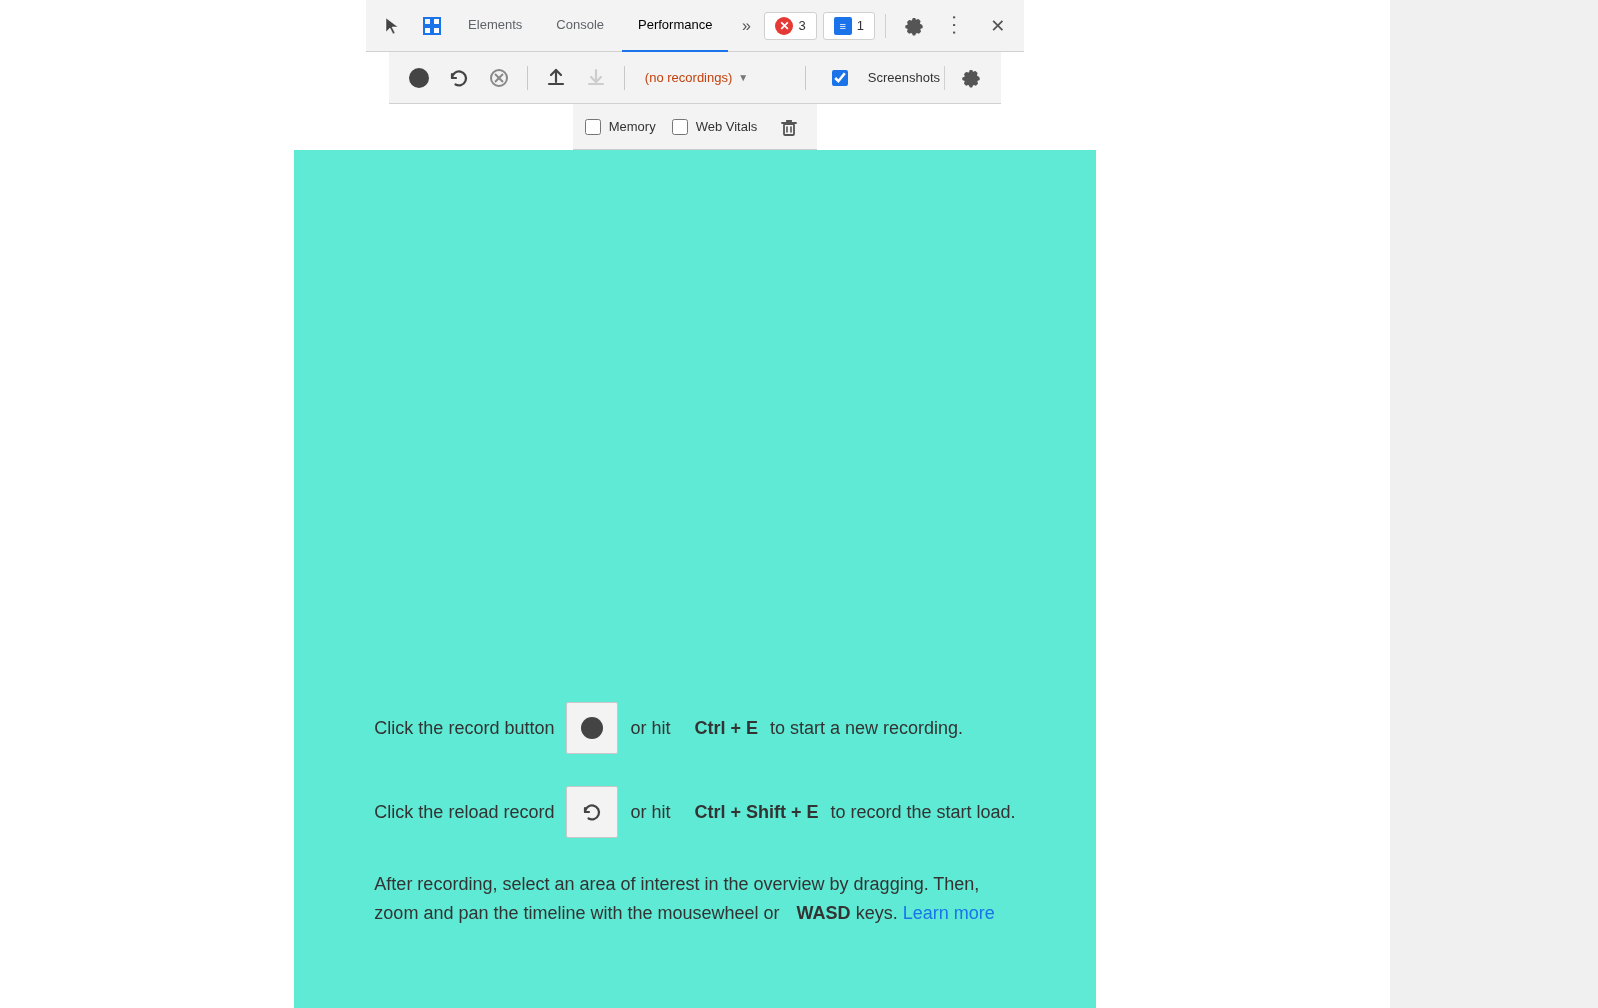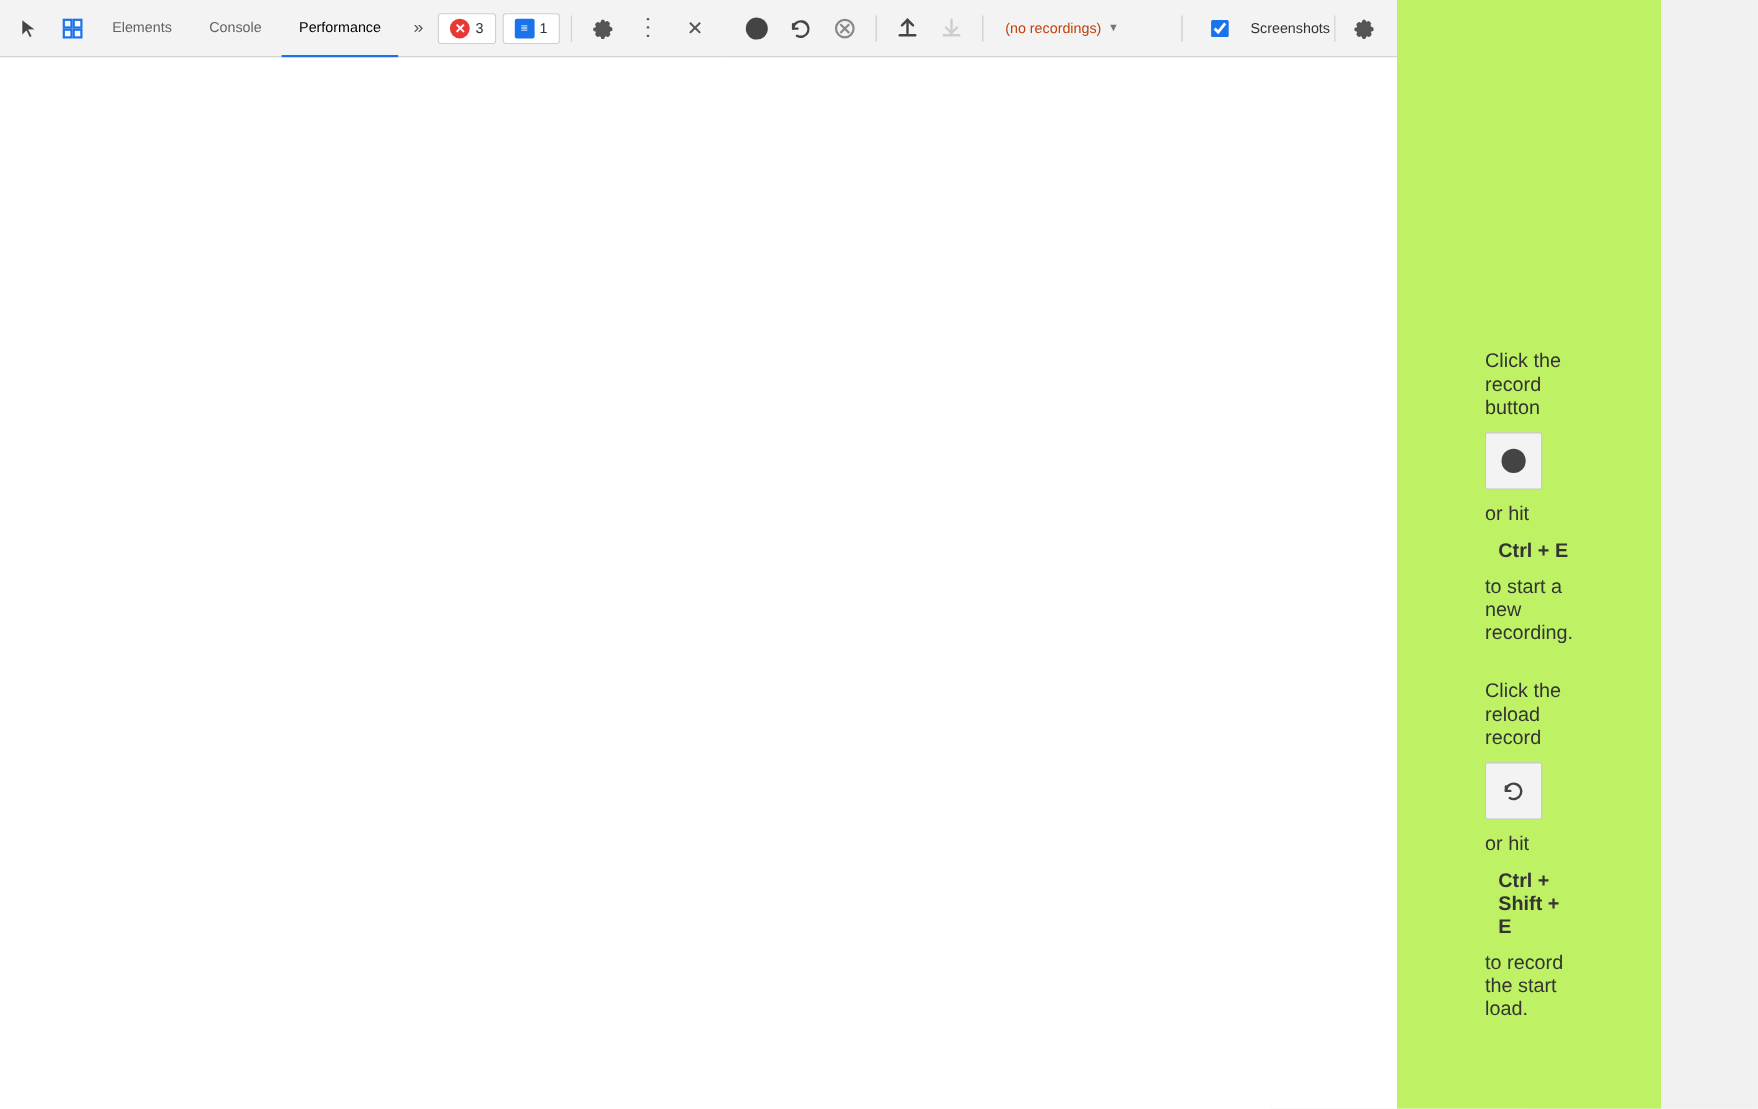"Elements" .devtools-container { align-items: none -> center; flex-direction: row -> column }
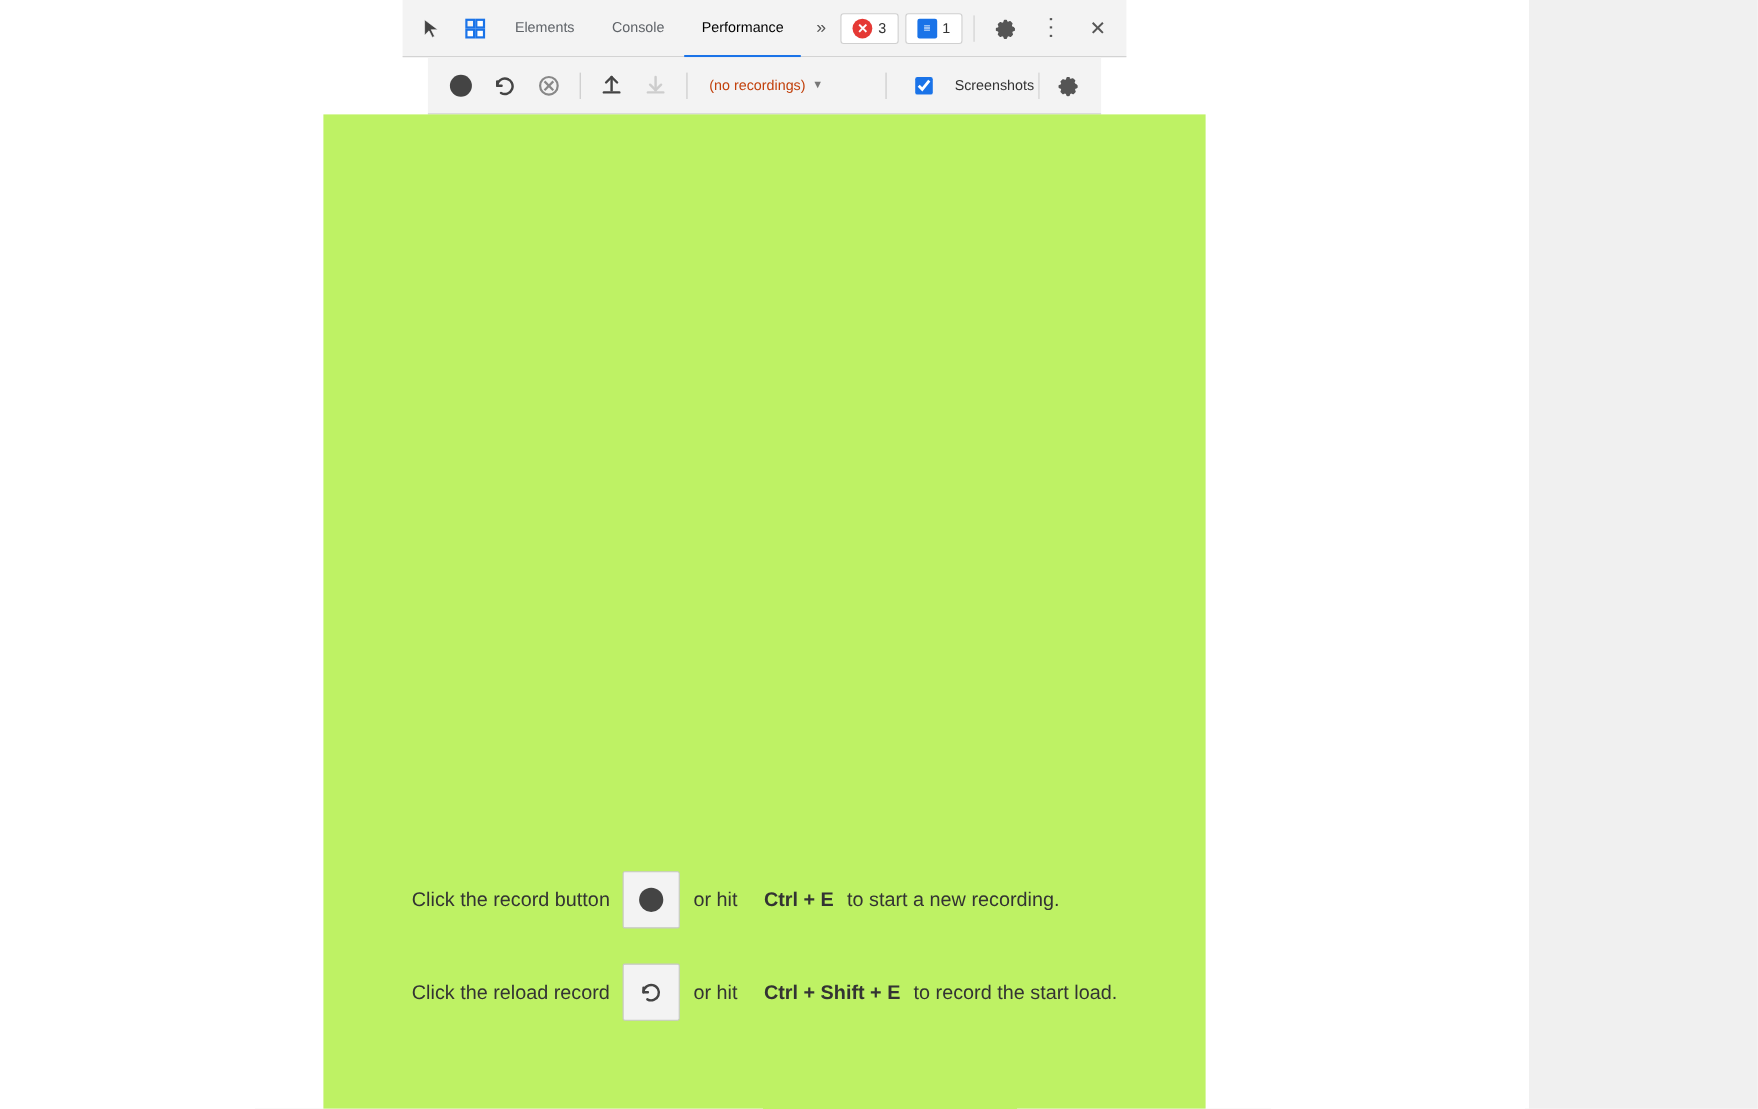"Memory" div.toolbar2 { html: none -> <div> <label> <input> <span>Memory</span> </label> <label> <input> <span>Web Vitals</span> </label> <button> <svg> <rect></rect> <line></line> <path></path> <line></line> <line></line> </svg> </button> </div> }
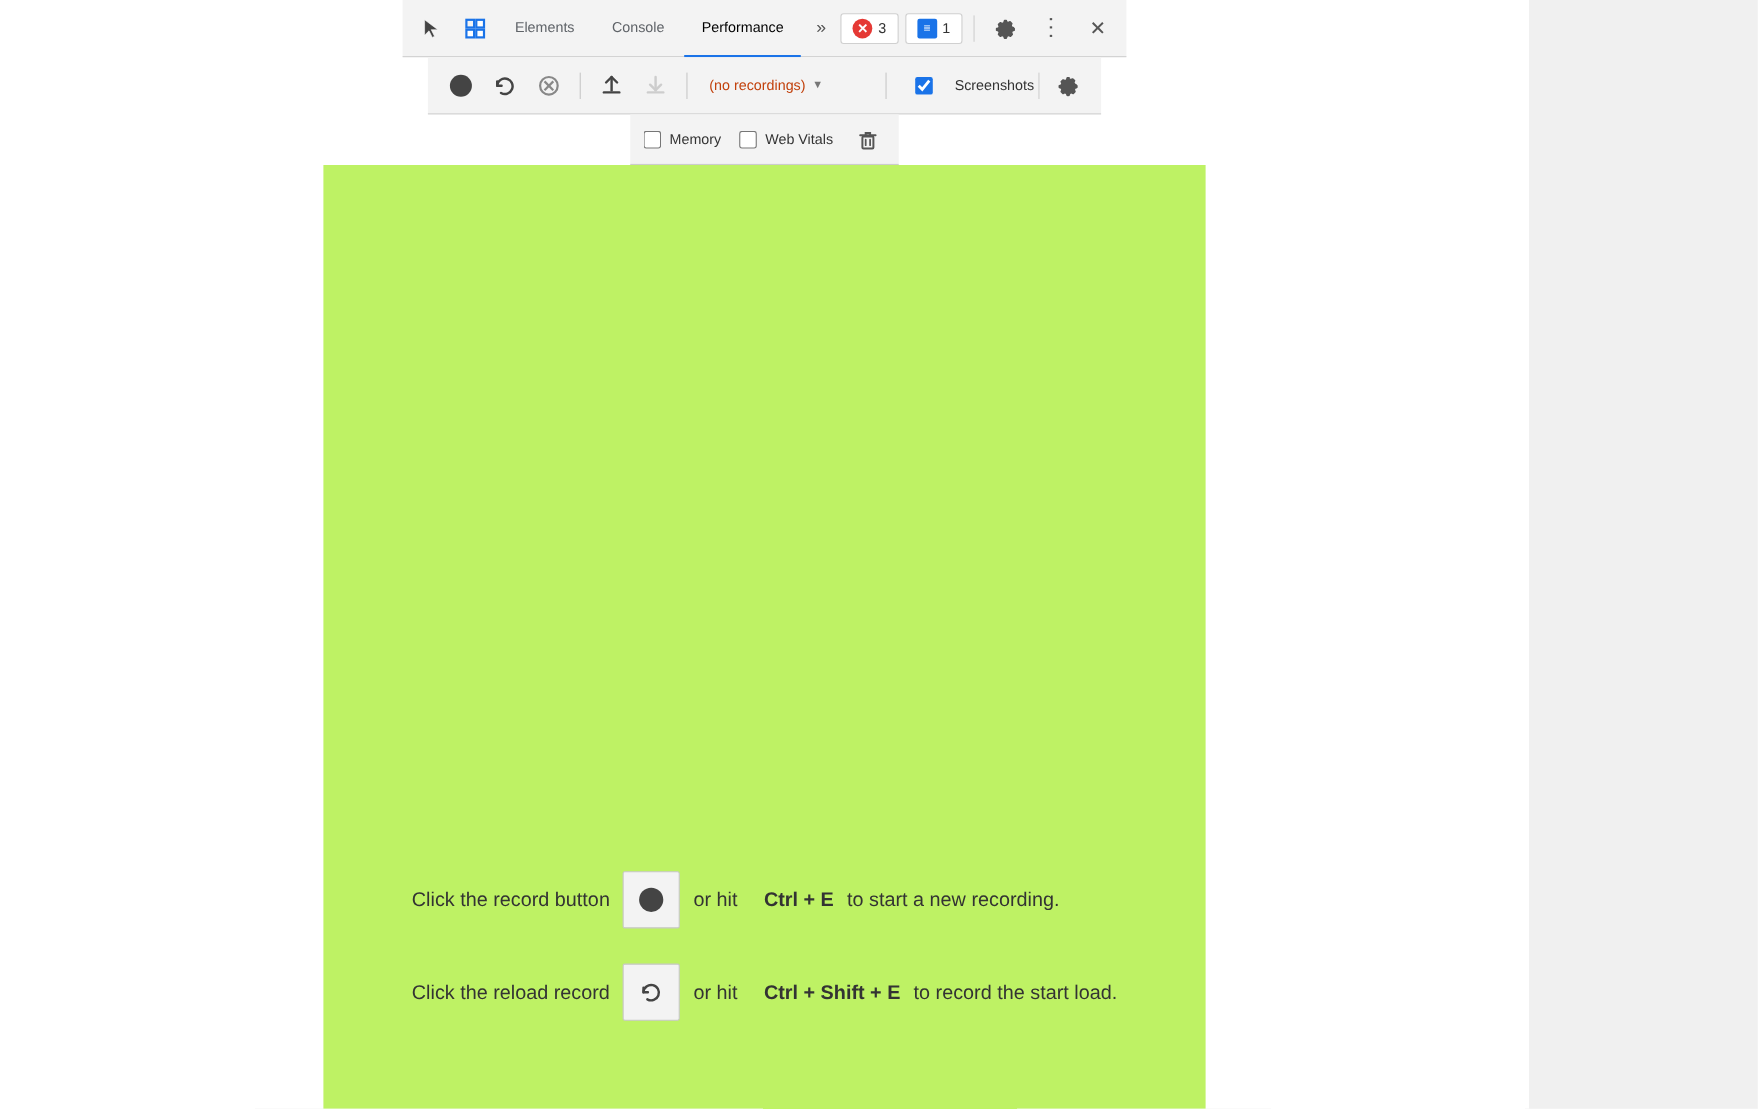"Click the record button" .main-content { background: #bef264 -> #5eead4 }
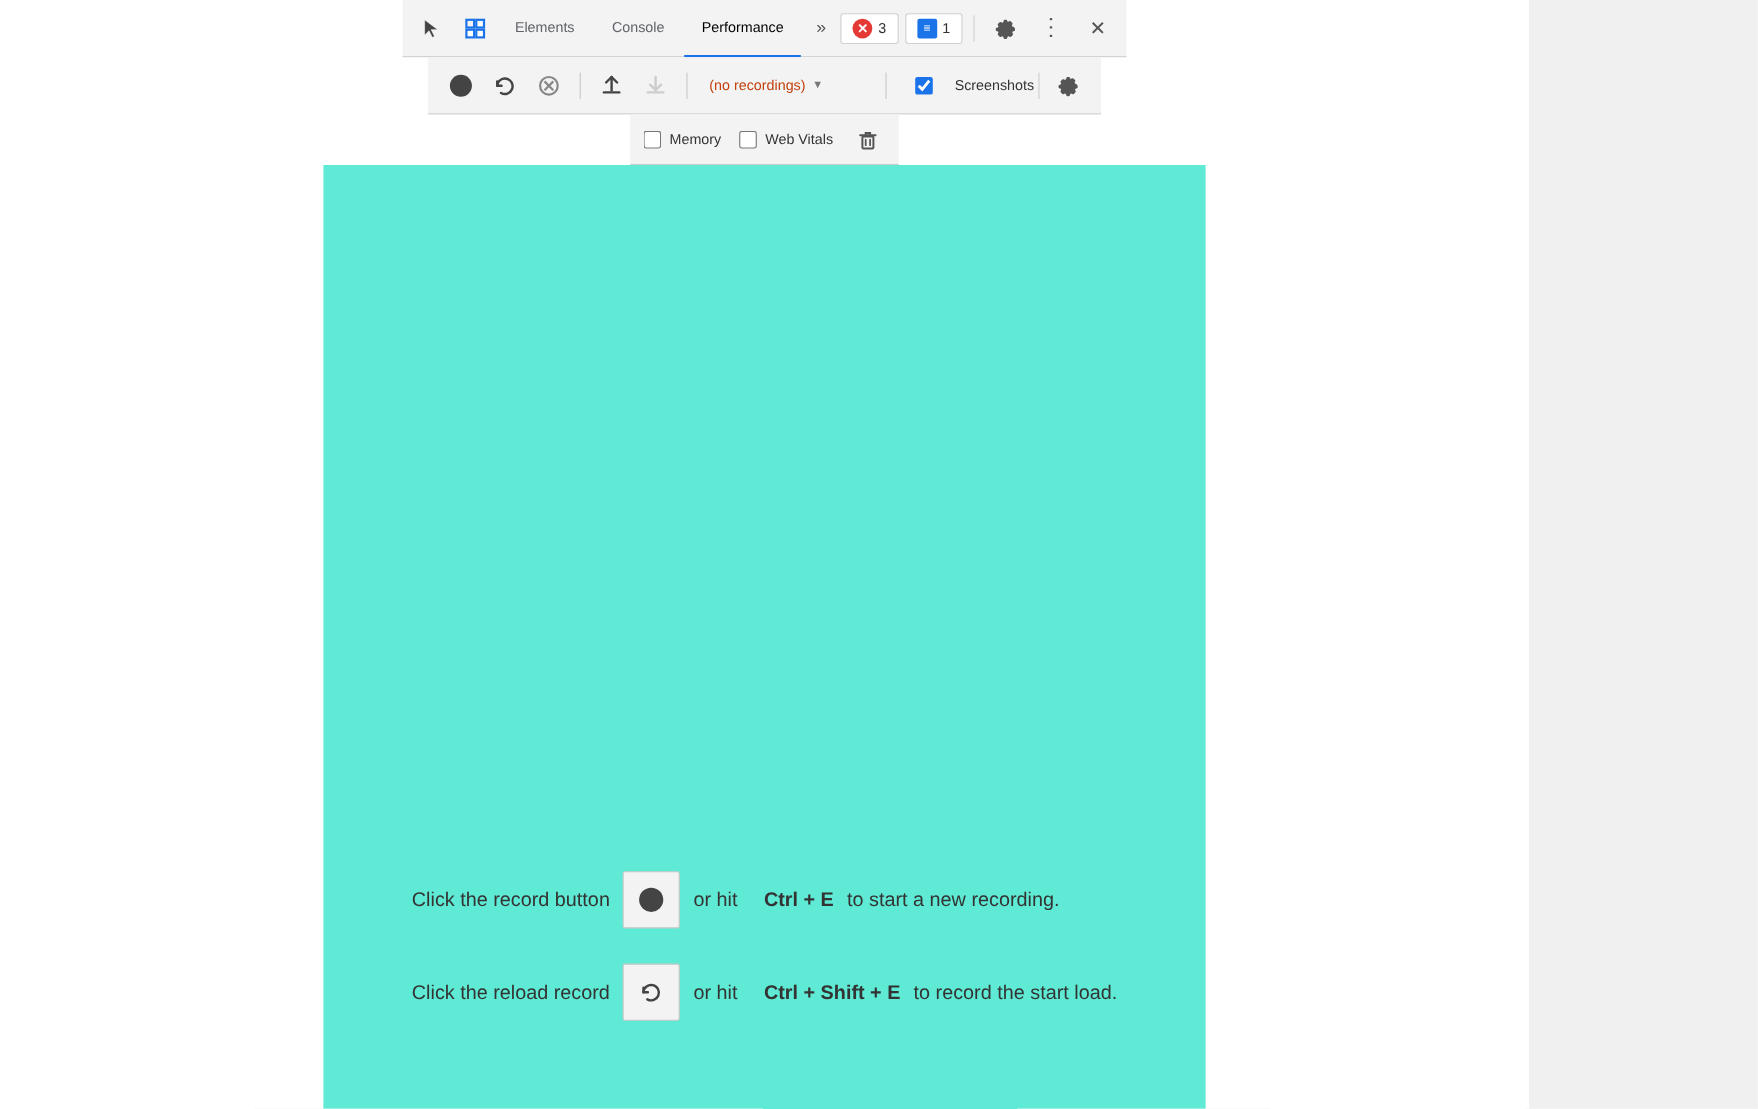"After recording, select an area" div.after-text { html: none -> <div> <span>After recording, select an area of interest in the overview by dragging. Then,</span> <br> <span>zoom and pan the timeline with the mousewheel or</span> <span>WASD</span> <span>keys.</span> <a>Learn more</a> </div> }
